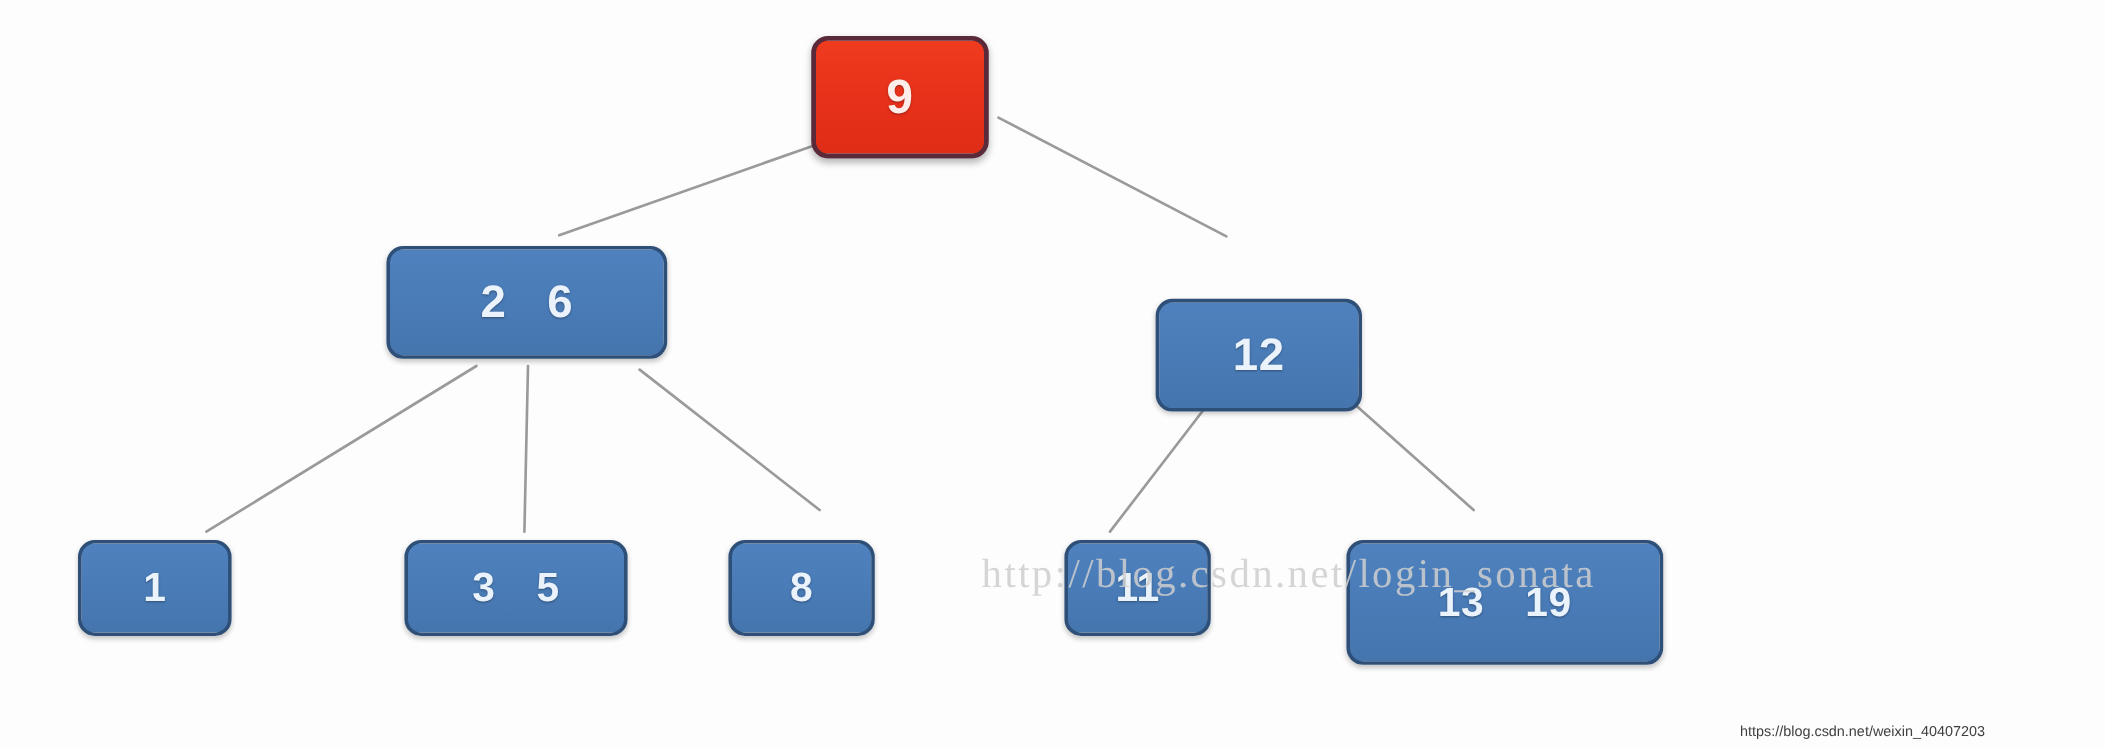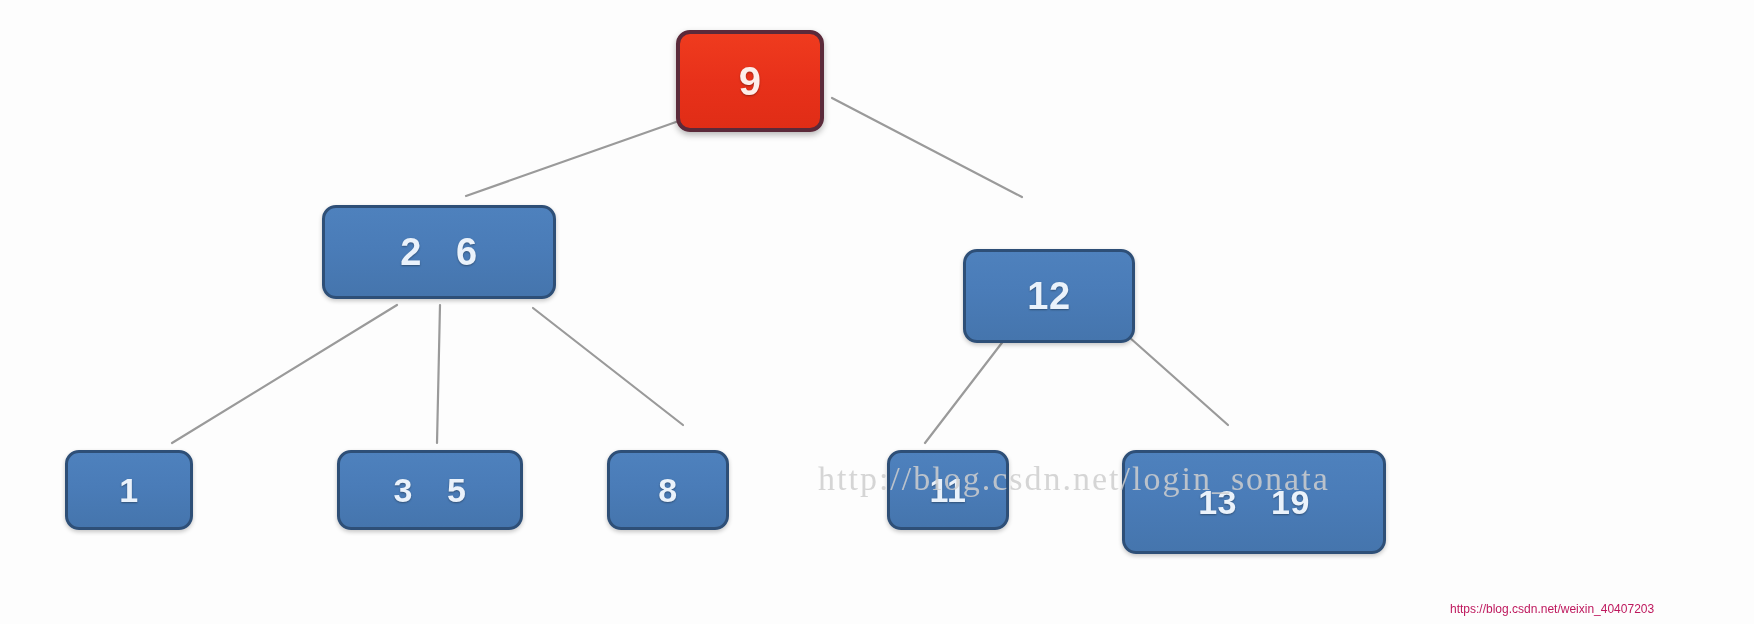"https://blog.csdn.net/weixin_40407203" .watermark-corner { color: #be185d -> #404040 }
